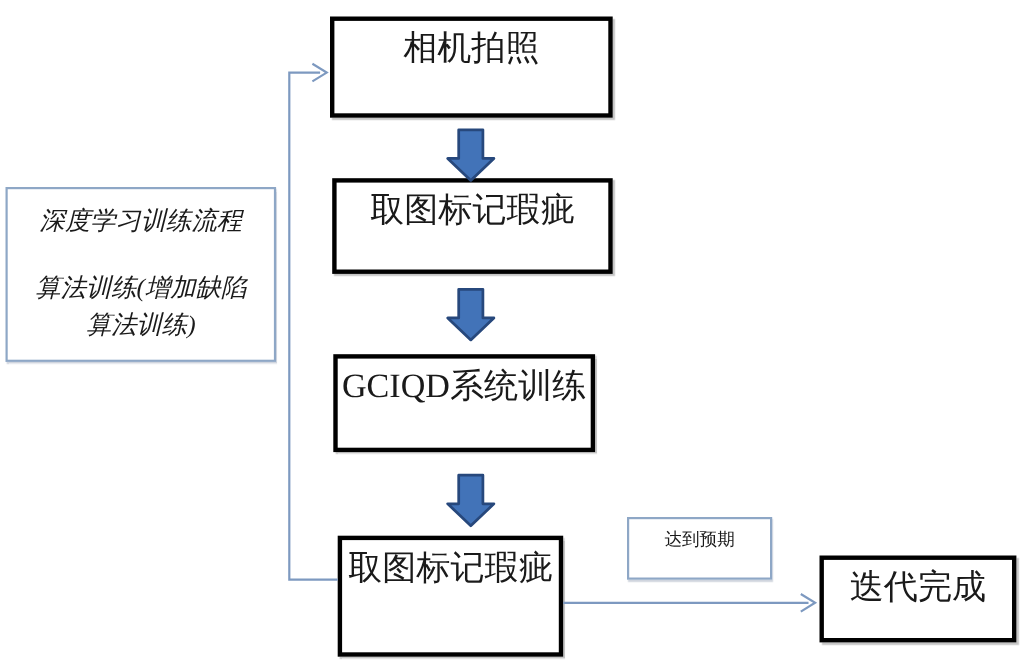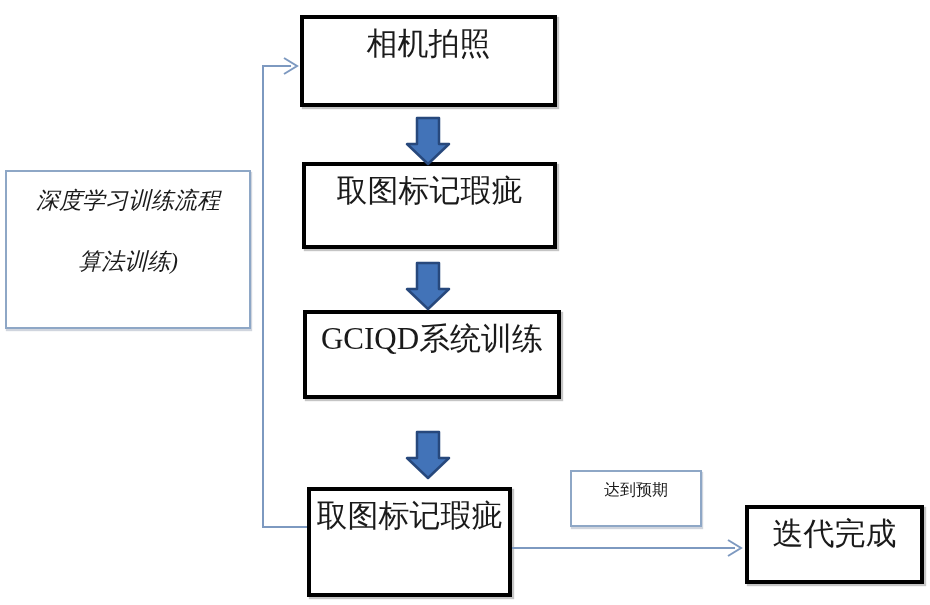"算法训练(增加缺陷" div { html: none -> <div>算法训练(增加缺陷</div> }
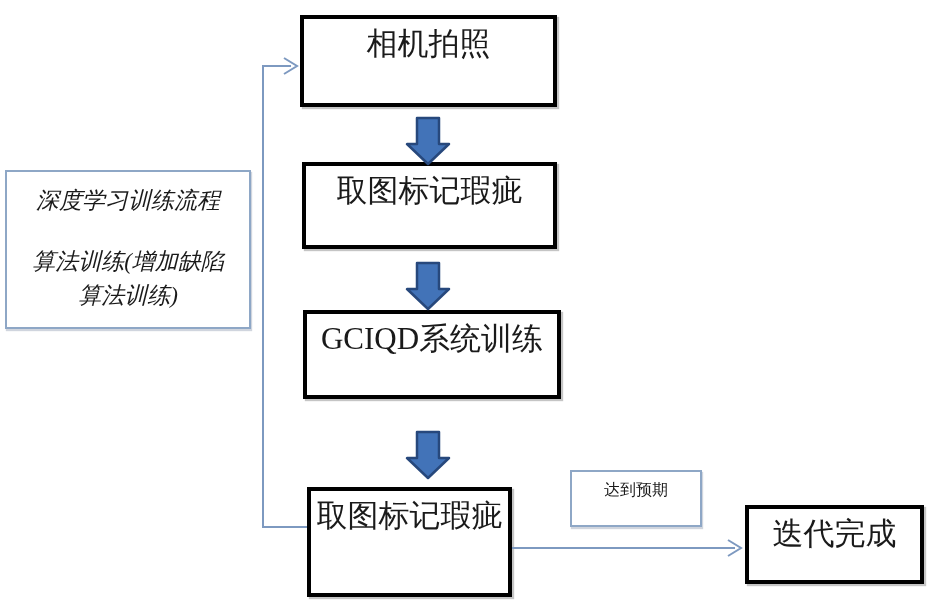"GCIQD系统训练" div.box { top: 310px -> 322px; width: 258px -> 238px }
